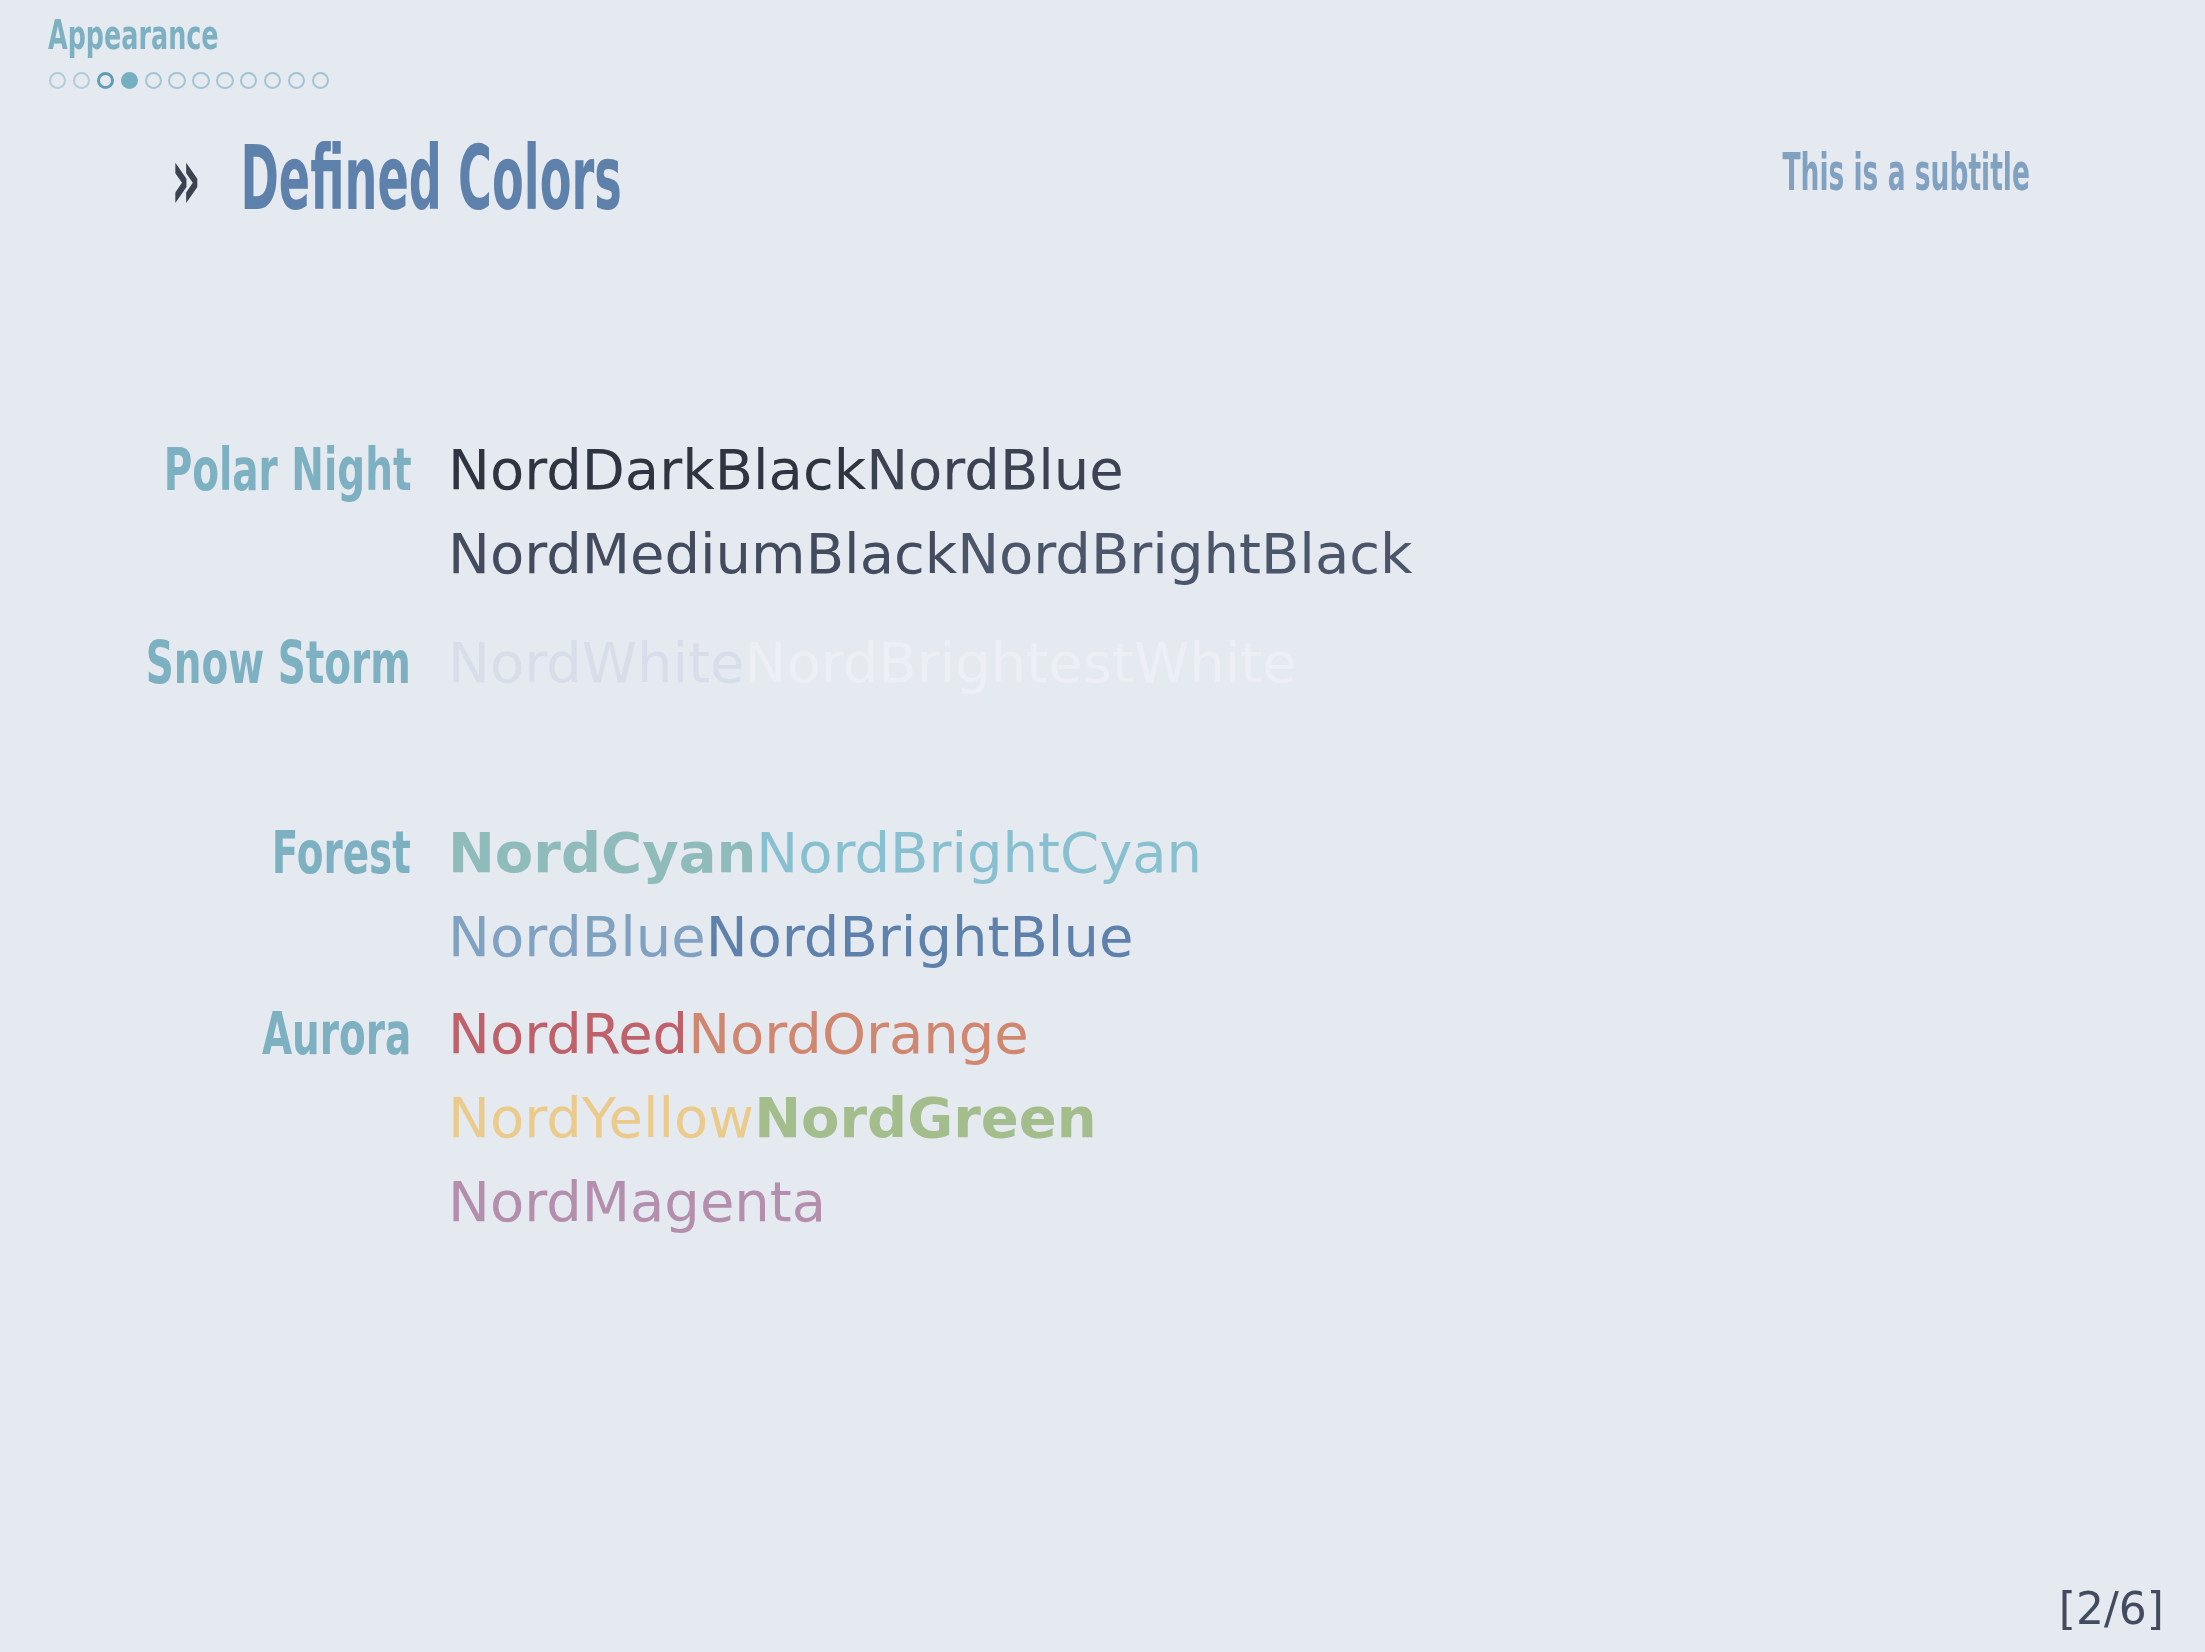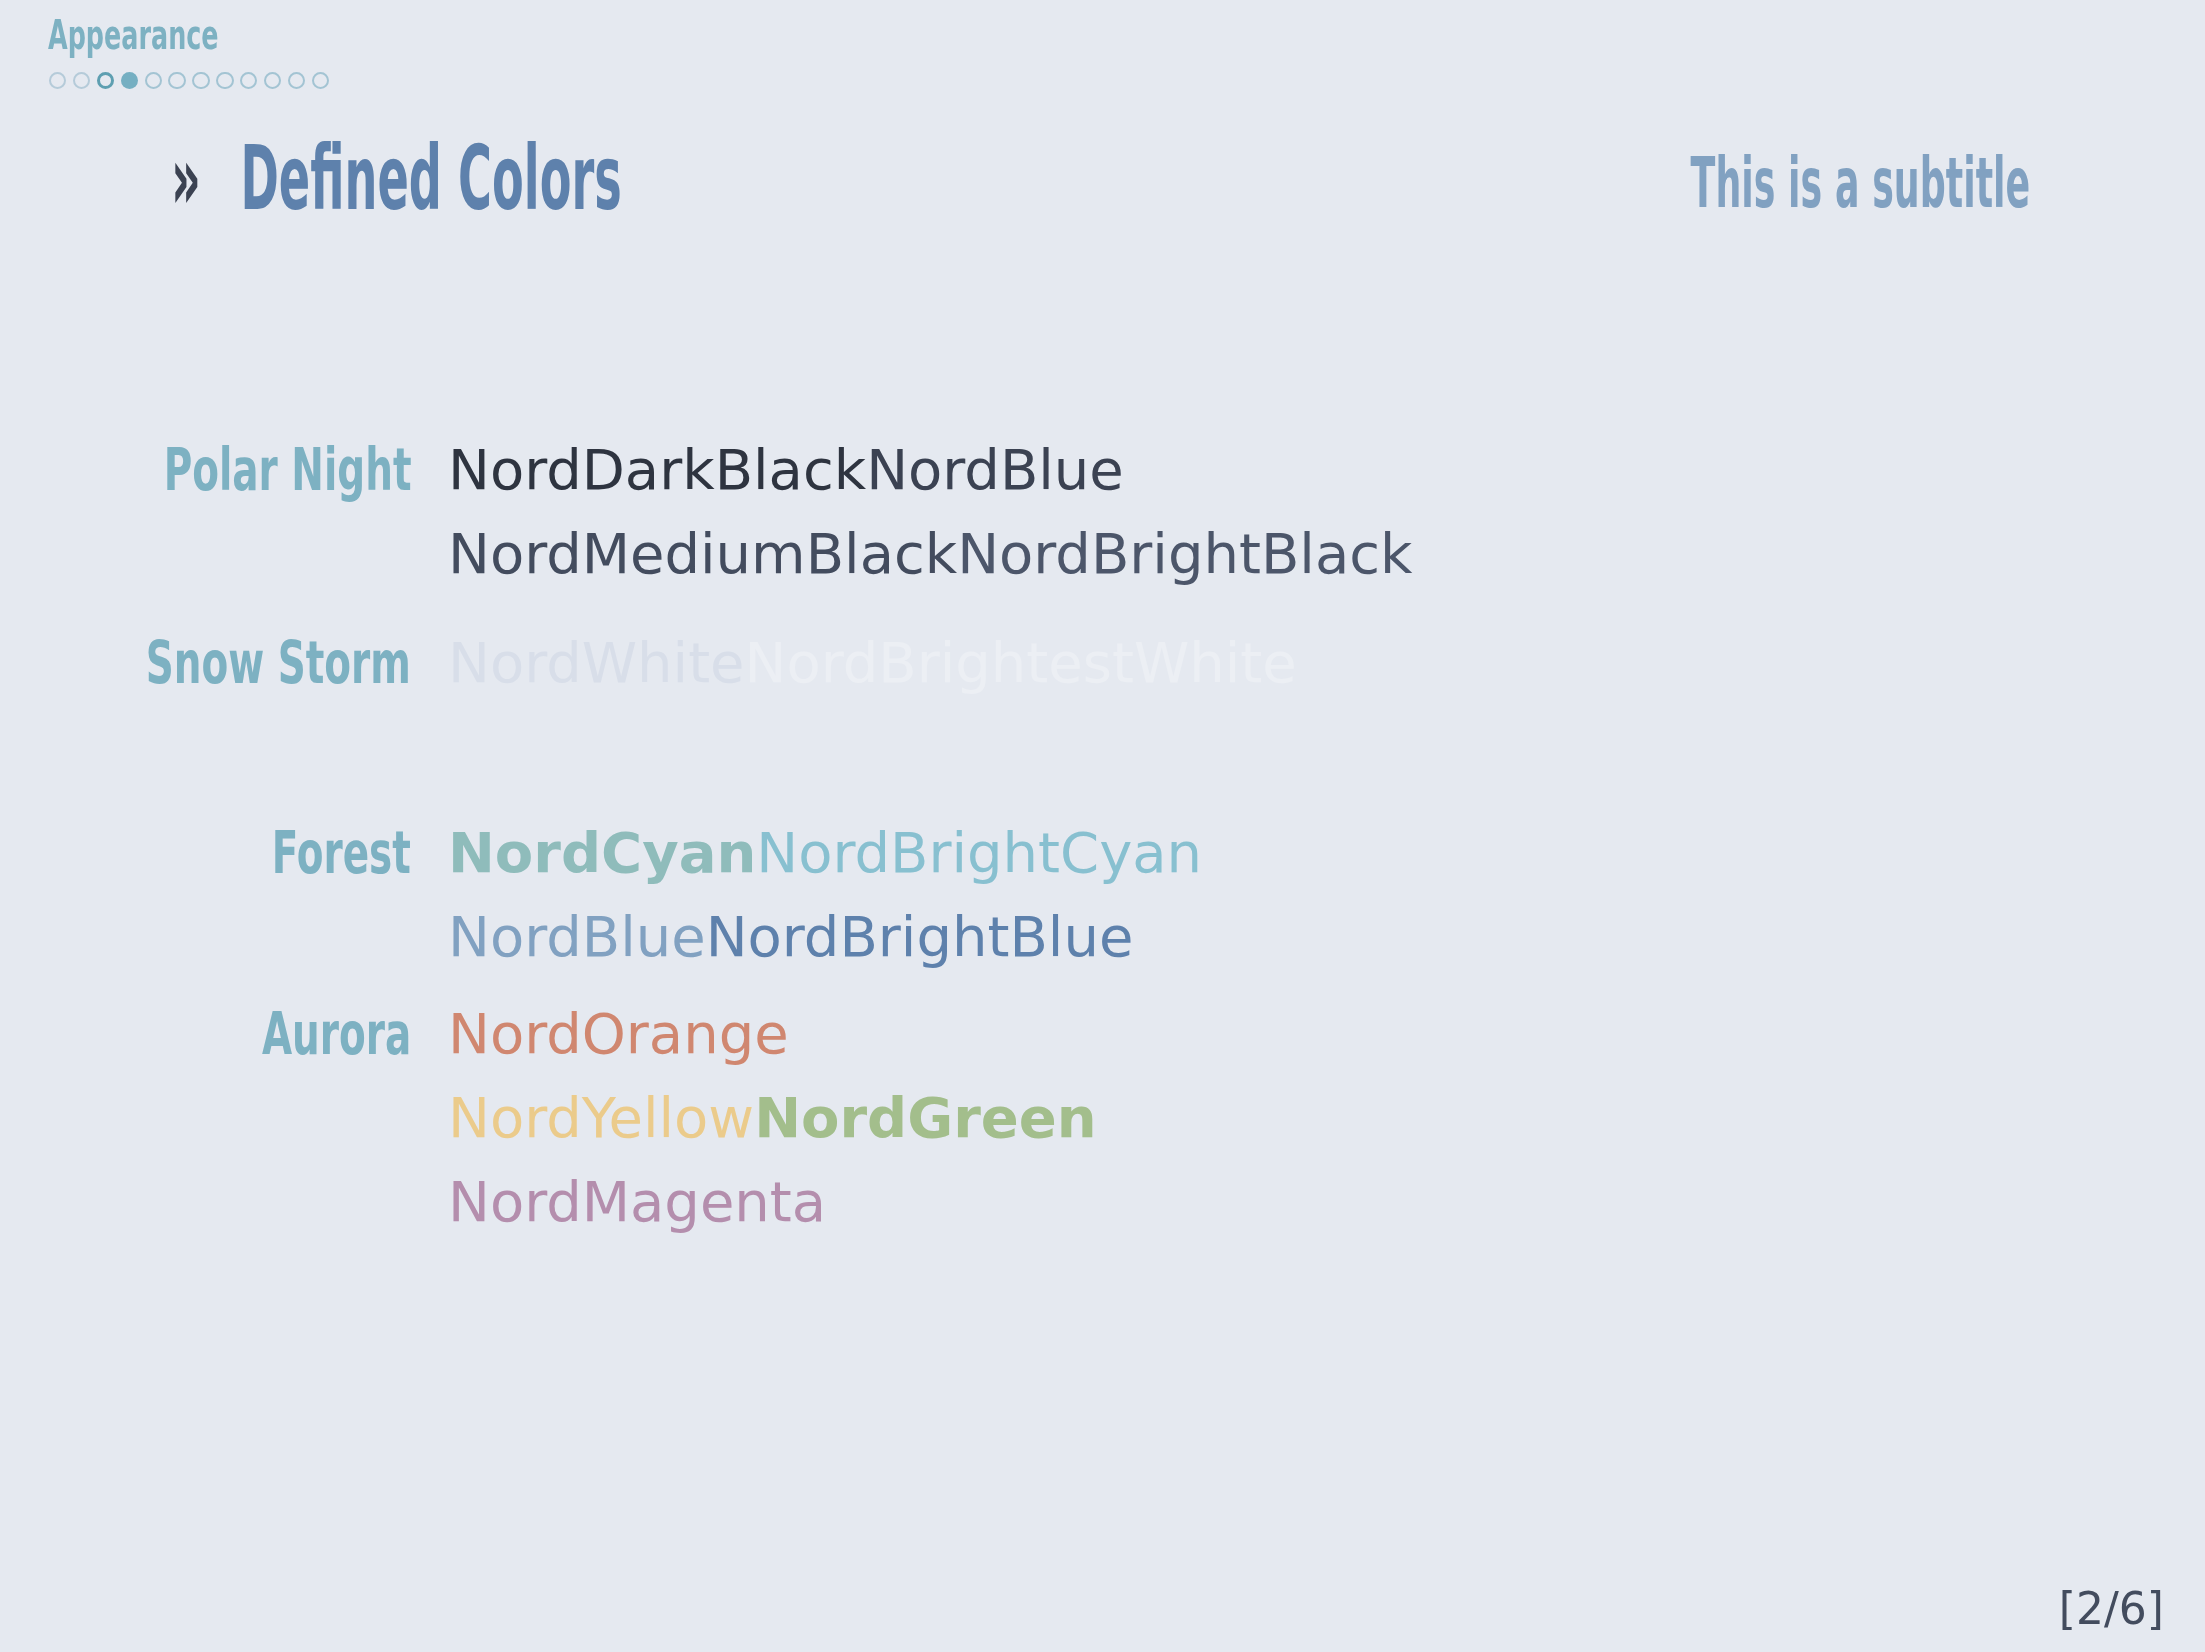"This is a subtitle" .subtitle { font-size: 70px -> 51px }
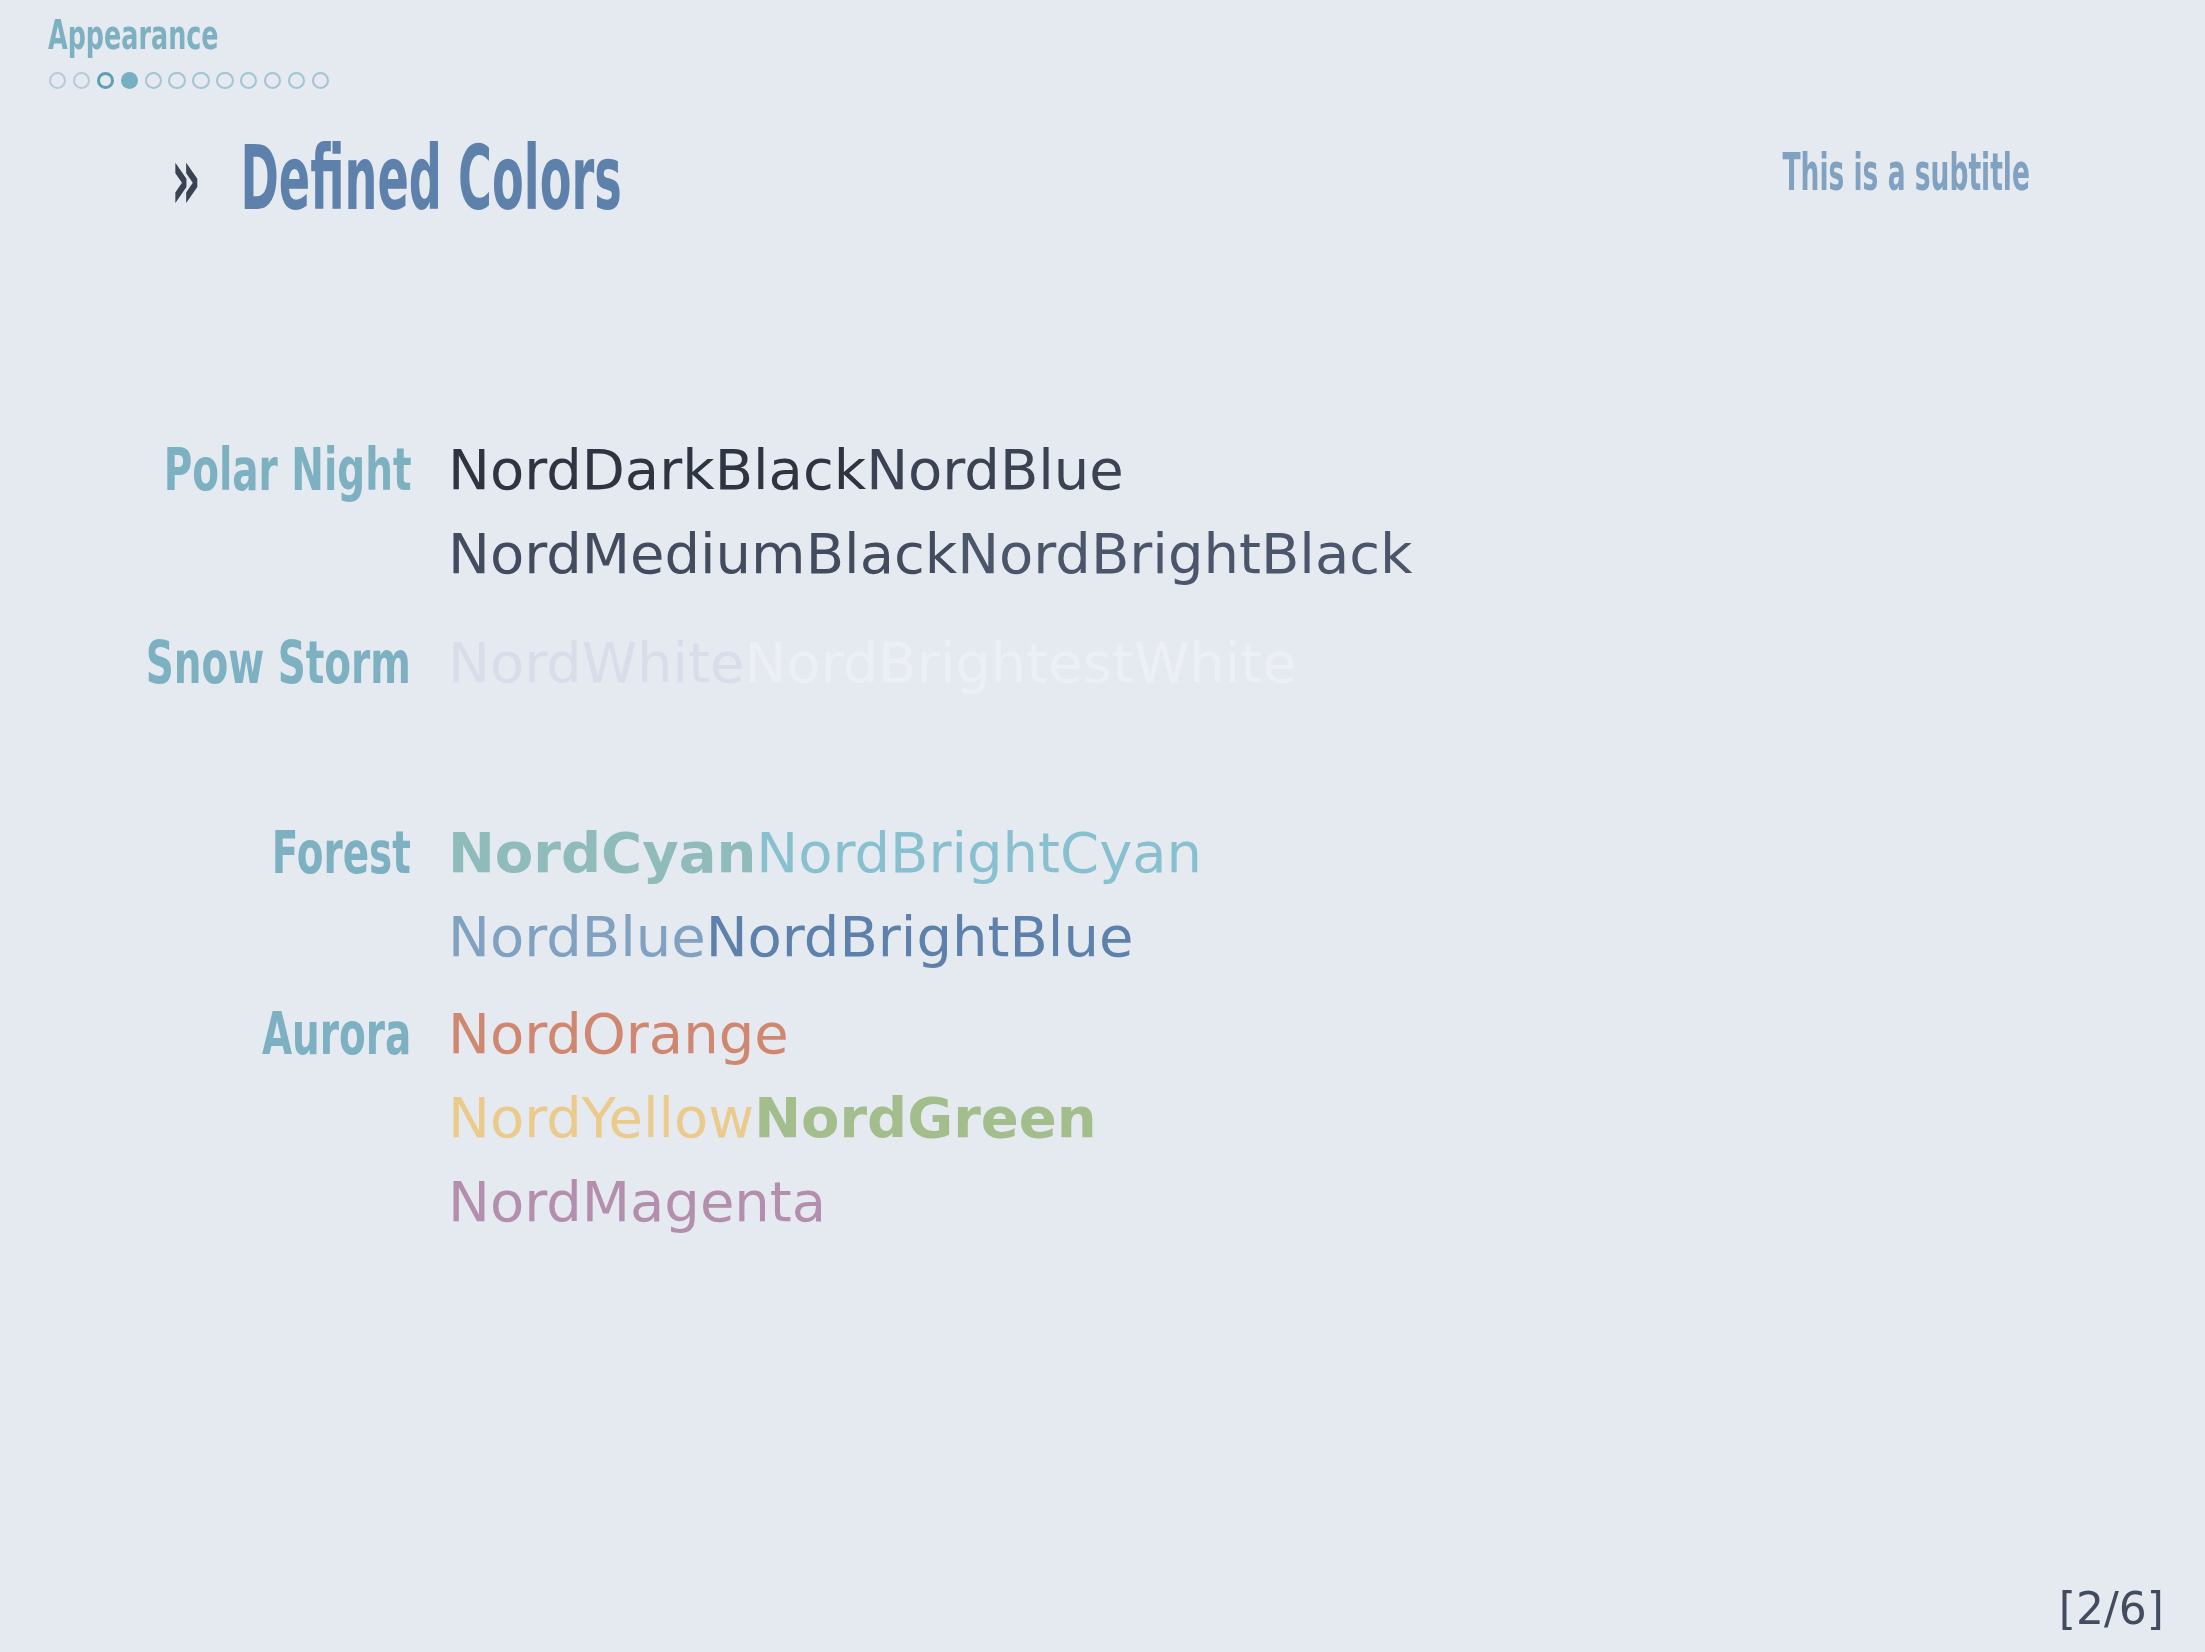"NordRed" span.color-name { html: none -> <span>NordRed</span> }
